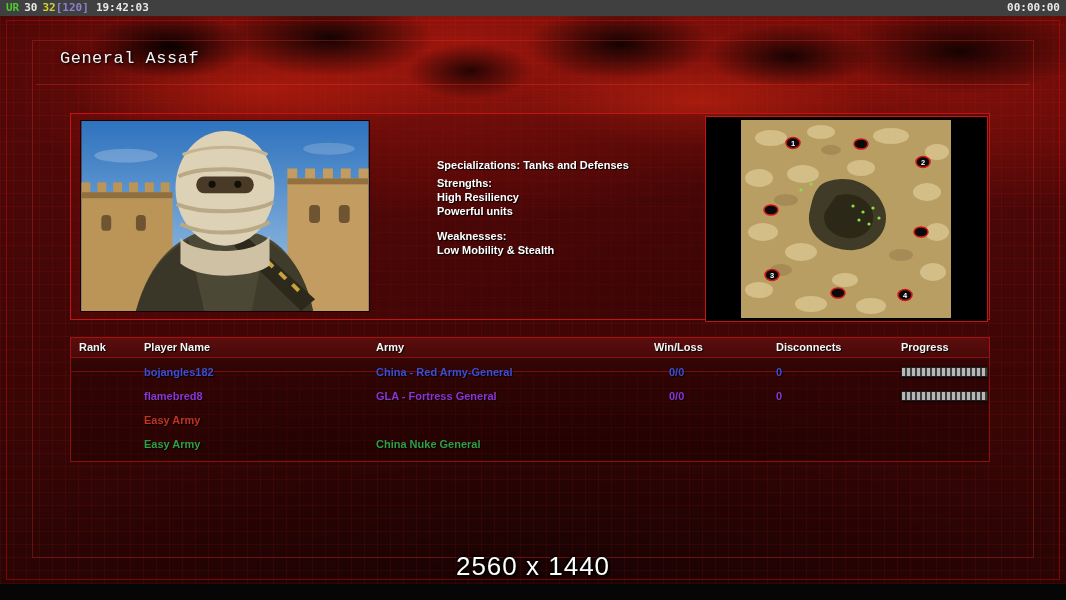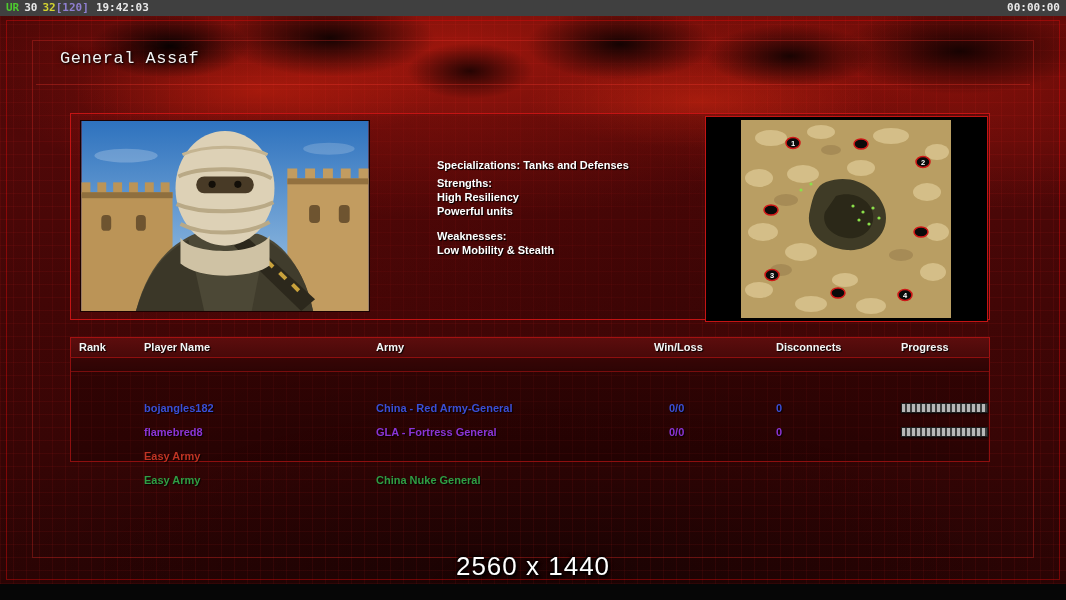"bojangles182" .trow { margin-top: 36px -> none }
